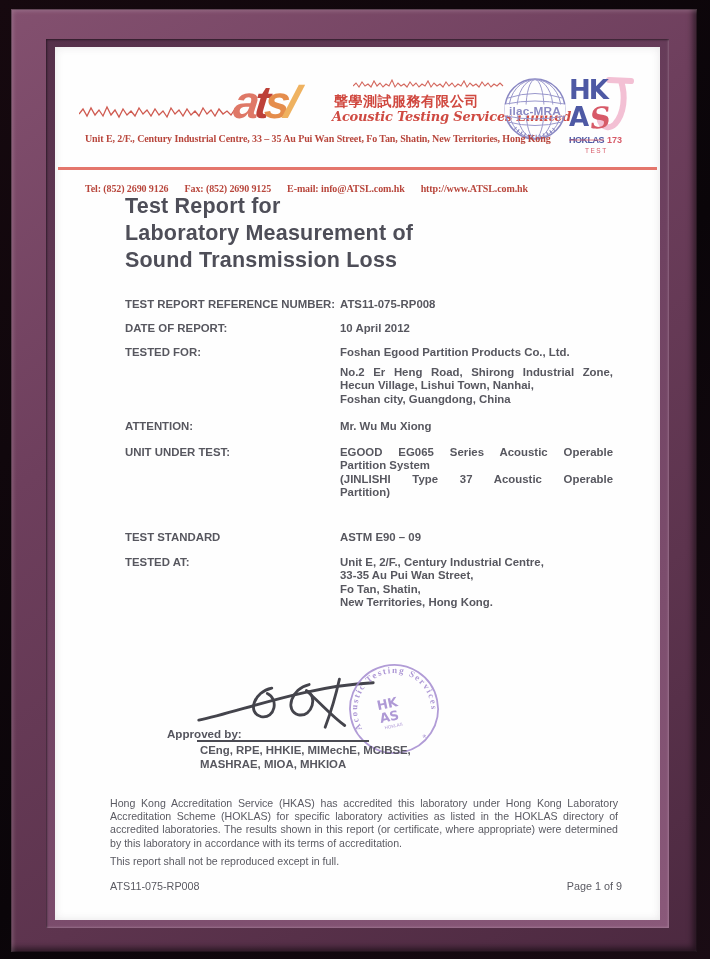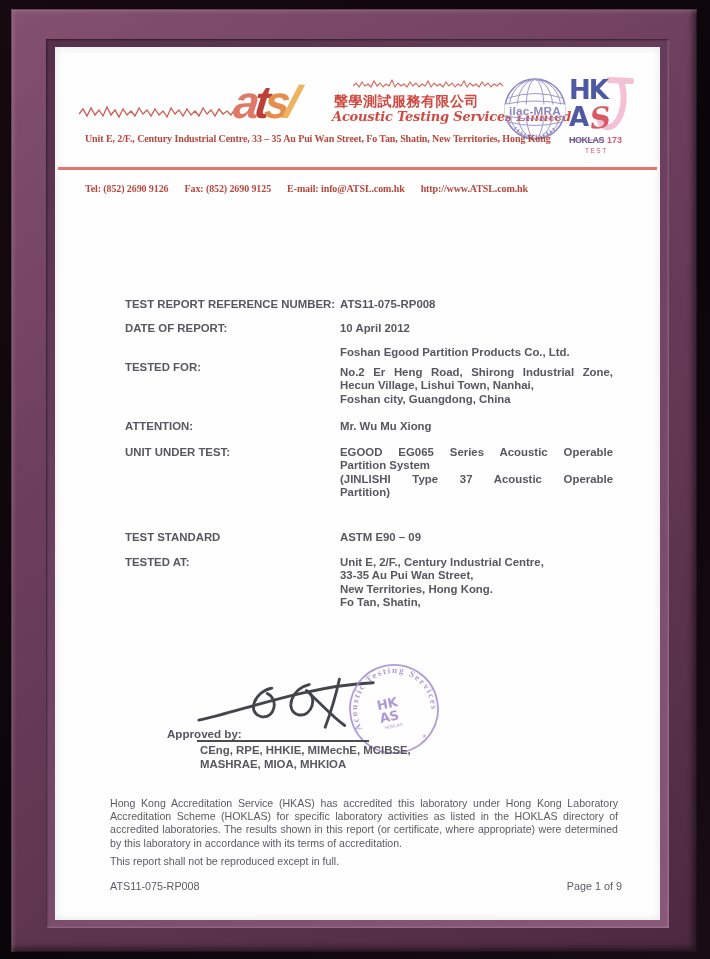"Test Report for" div.title { html: none -> <div> <div>Test Report for</div> <div>Laboratory Measurement of</div> <div>Sound Transmission Loss</div> </div> }
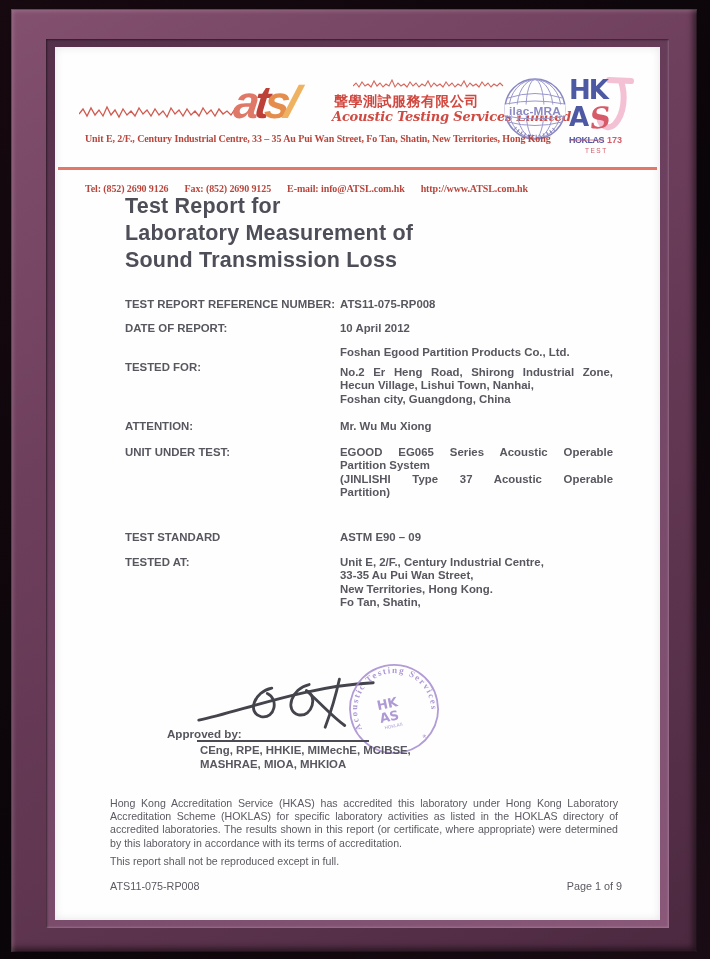"TESTED FOR:" div.lbl { top: 314px -> 299px }
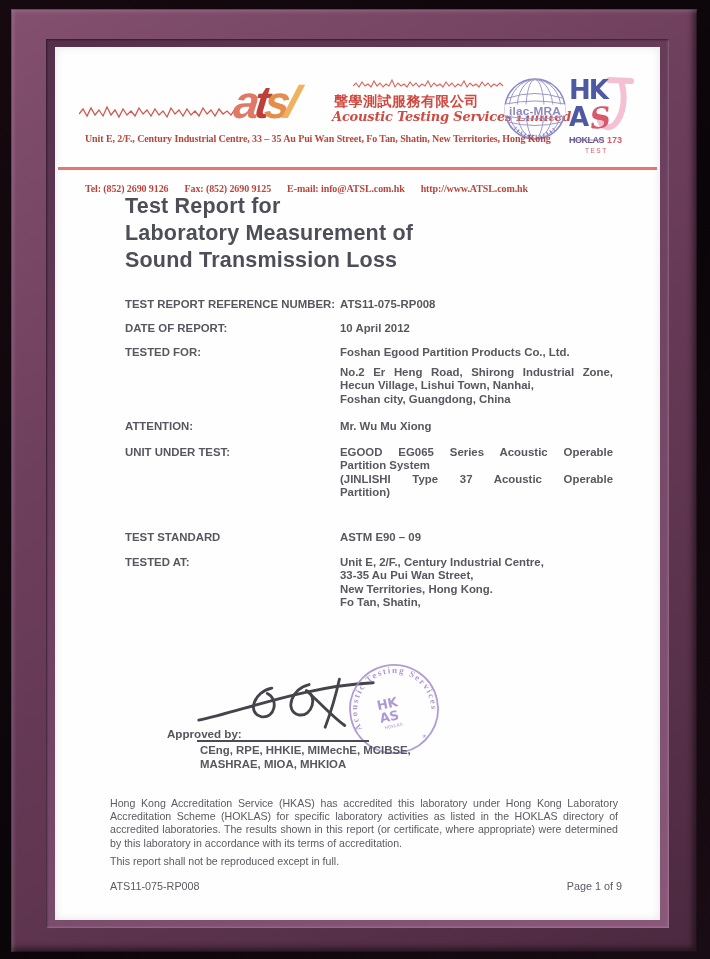"New Territories, Hong Kong." div { order: before "Fo Tan, Shatin," -> after "Fo Tan, Shatin," }
